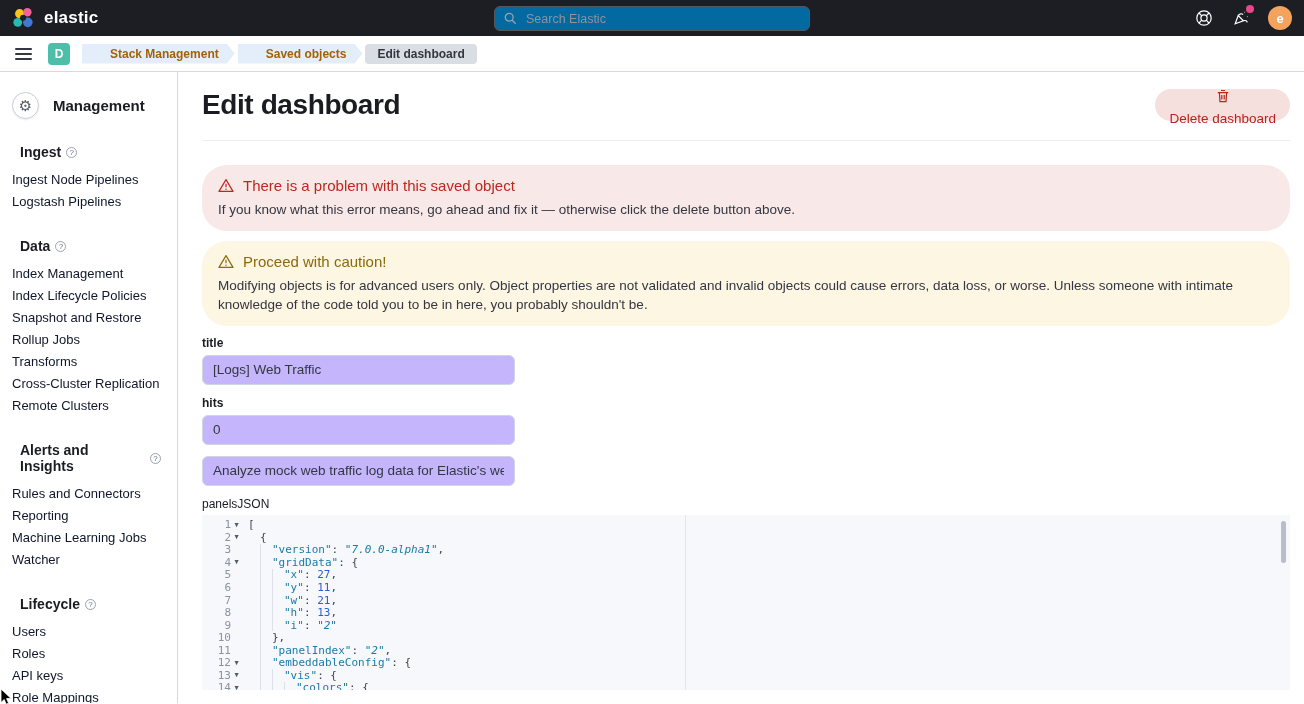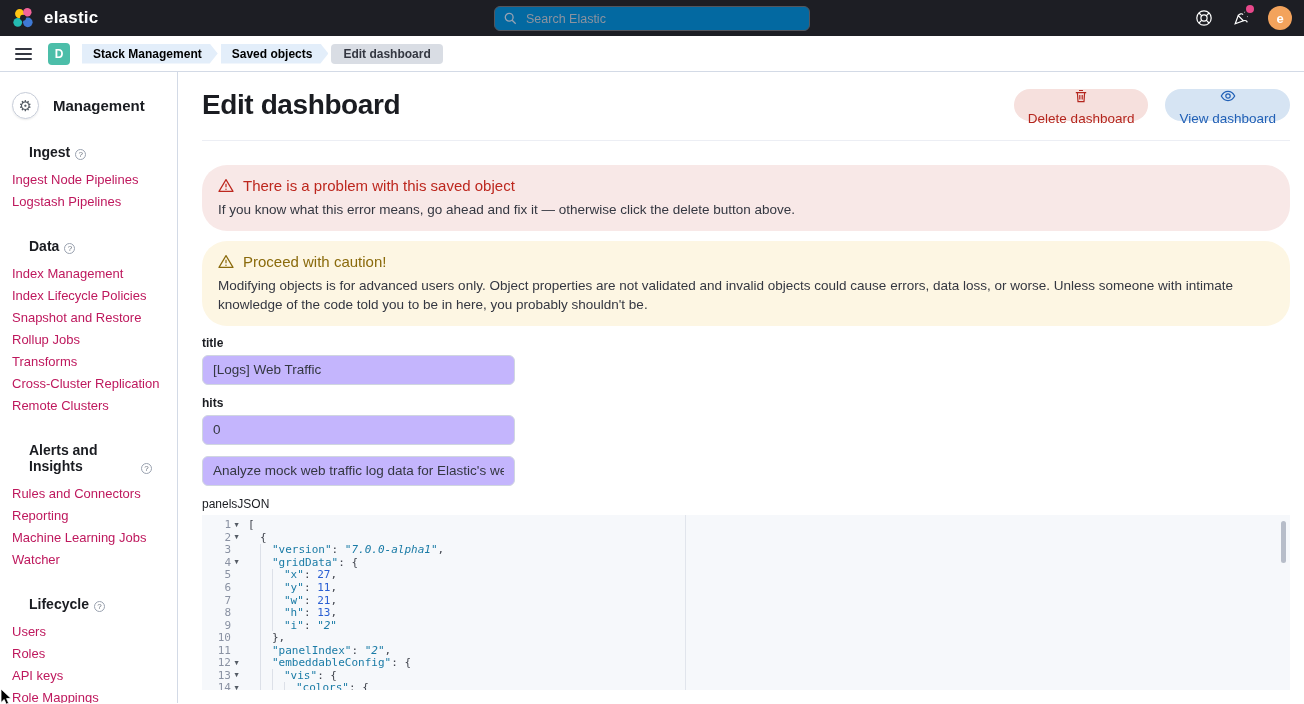"Stack Management" .crumb.link { color: #000000 -> #a16207; padding: 0 16px 0 11px -> 0 16px 0 28px }
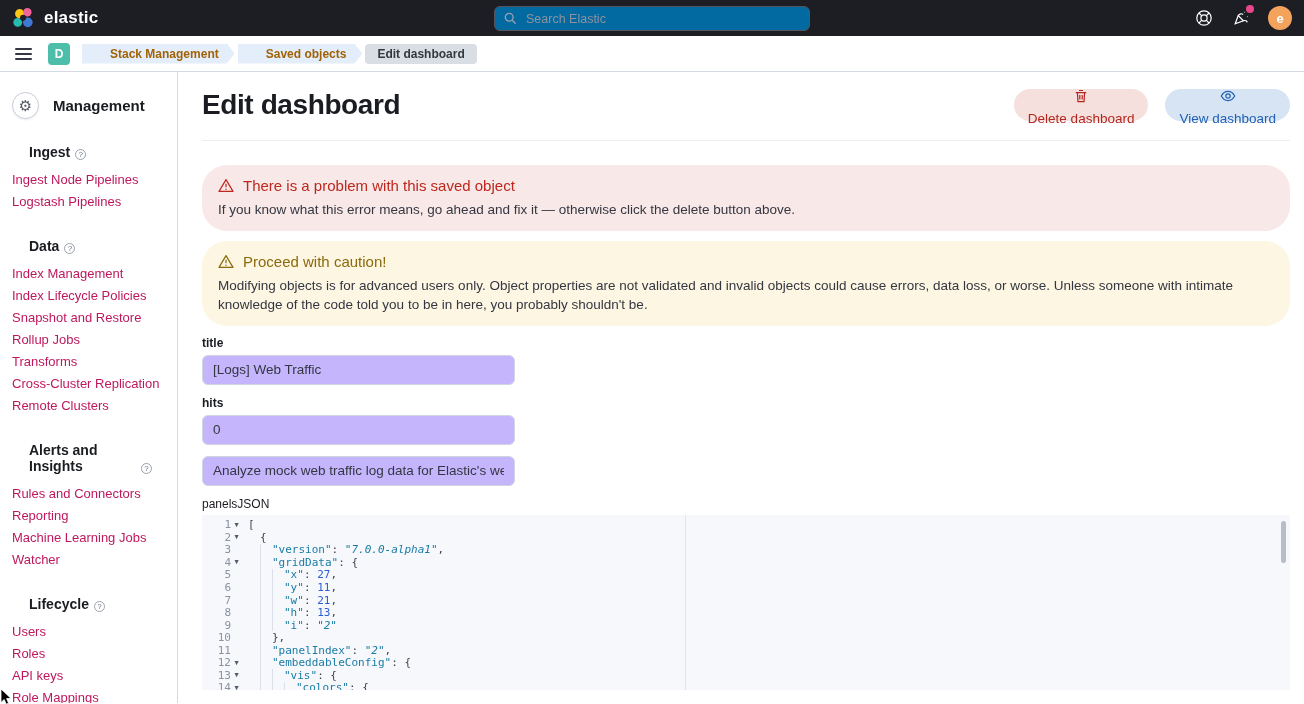"View dashboard" button.btn { html: <button> <span> <svg> <path></path> <circle></circle> </svg> </span> <span>View dashboard</span> </button> -> none }
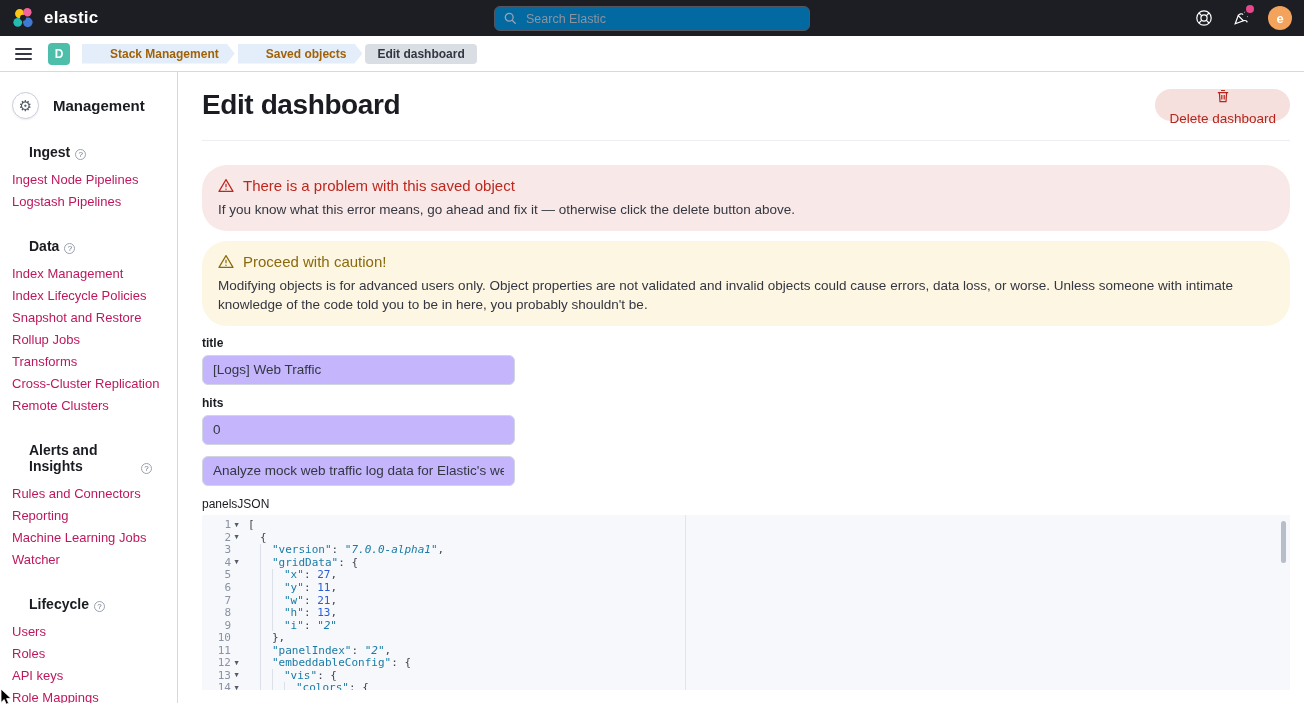"Ingest" .sect-title { align-items: flex-end -> center; margin: 25px 17px 9px -> 25px 8px 9px }
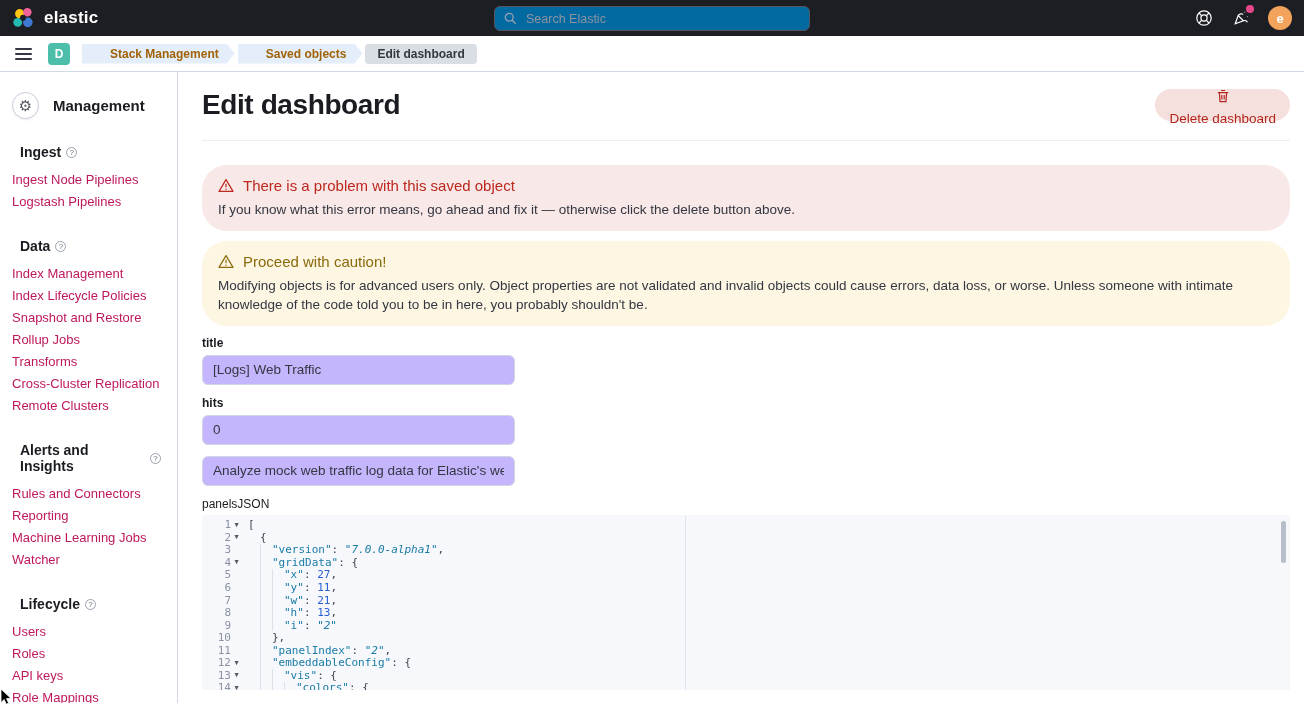"Ingest Node Pipelines" .side-item { color: #be185d -> #0f172a }
